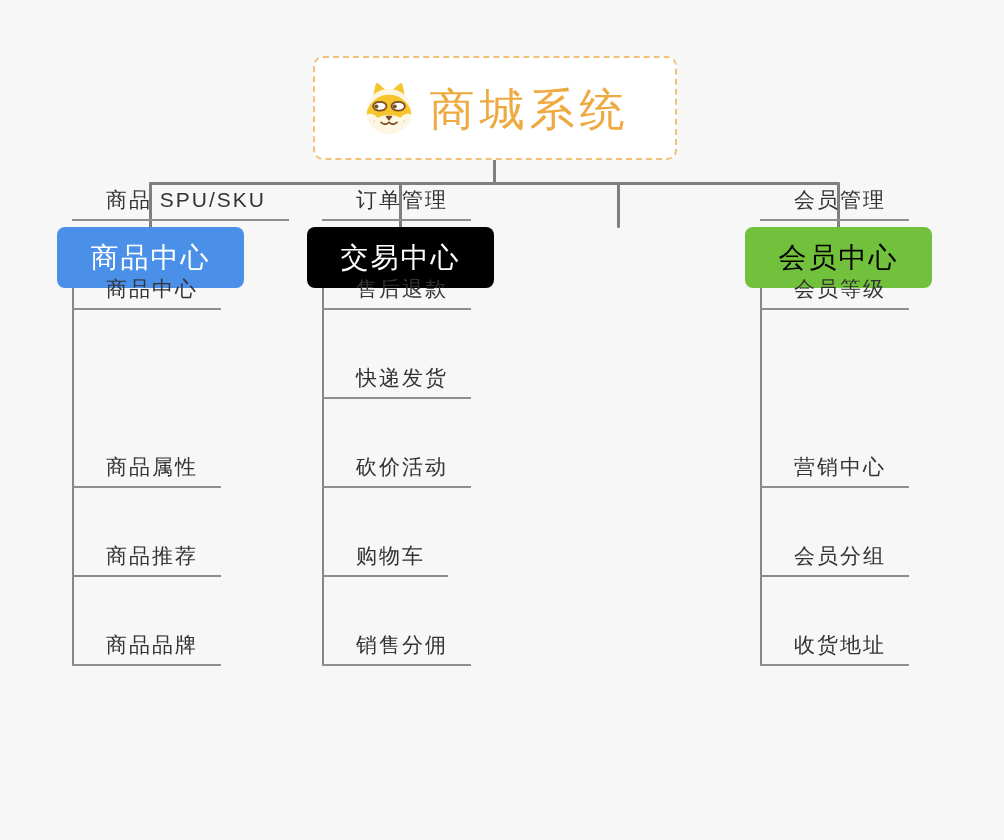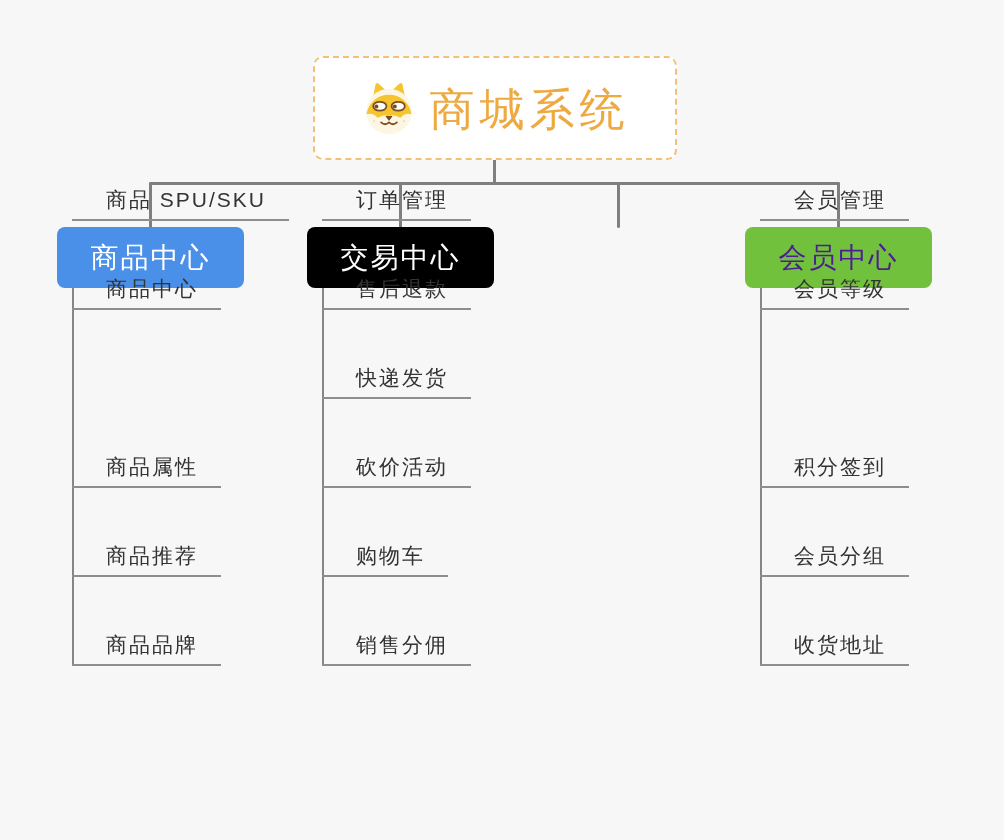"会员中心" div.branch-header { color: #4c1d95 -> #000000 }
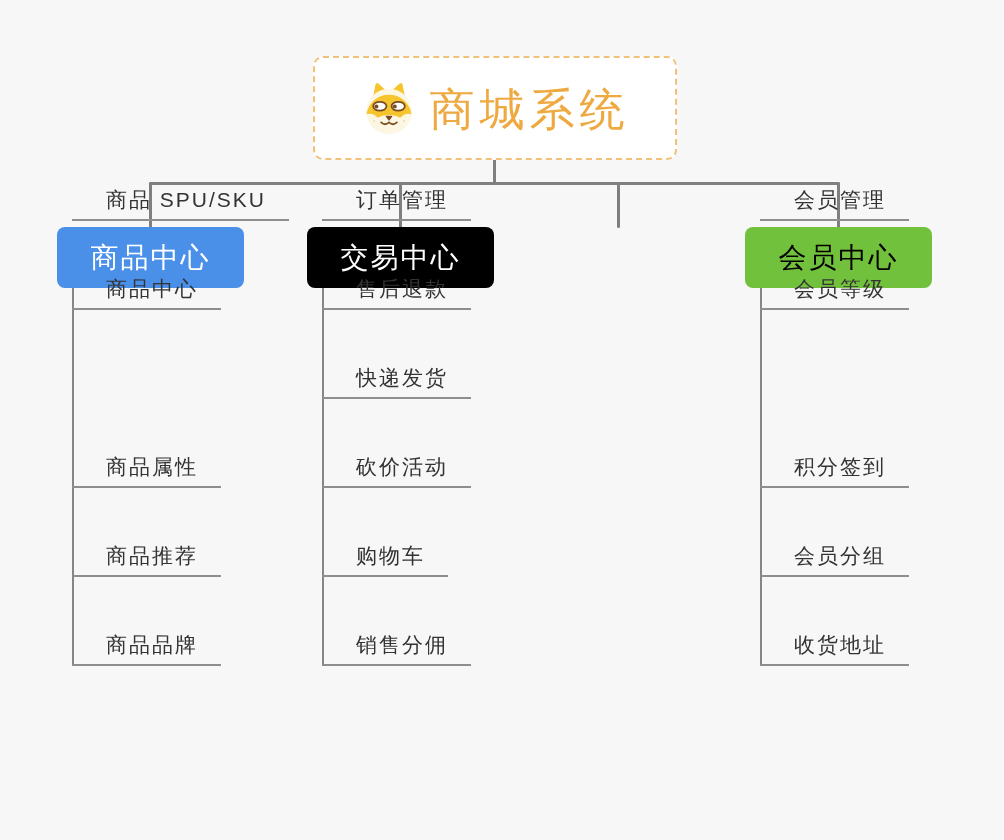"积分签到" div.item { text: 积分签到 -> 营销中心 }
